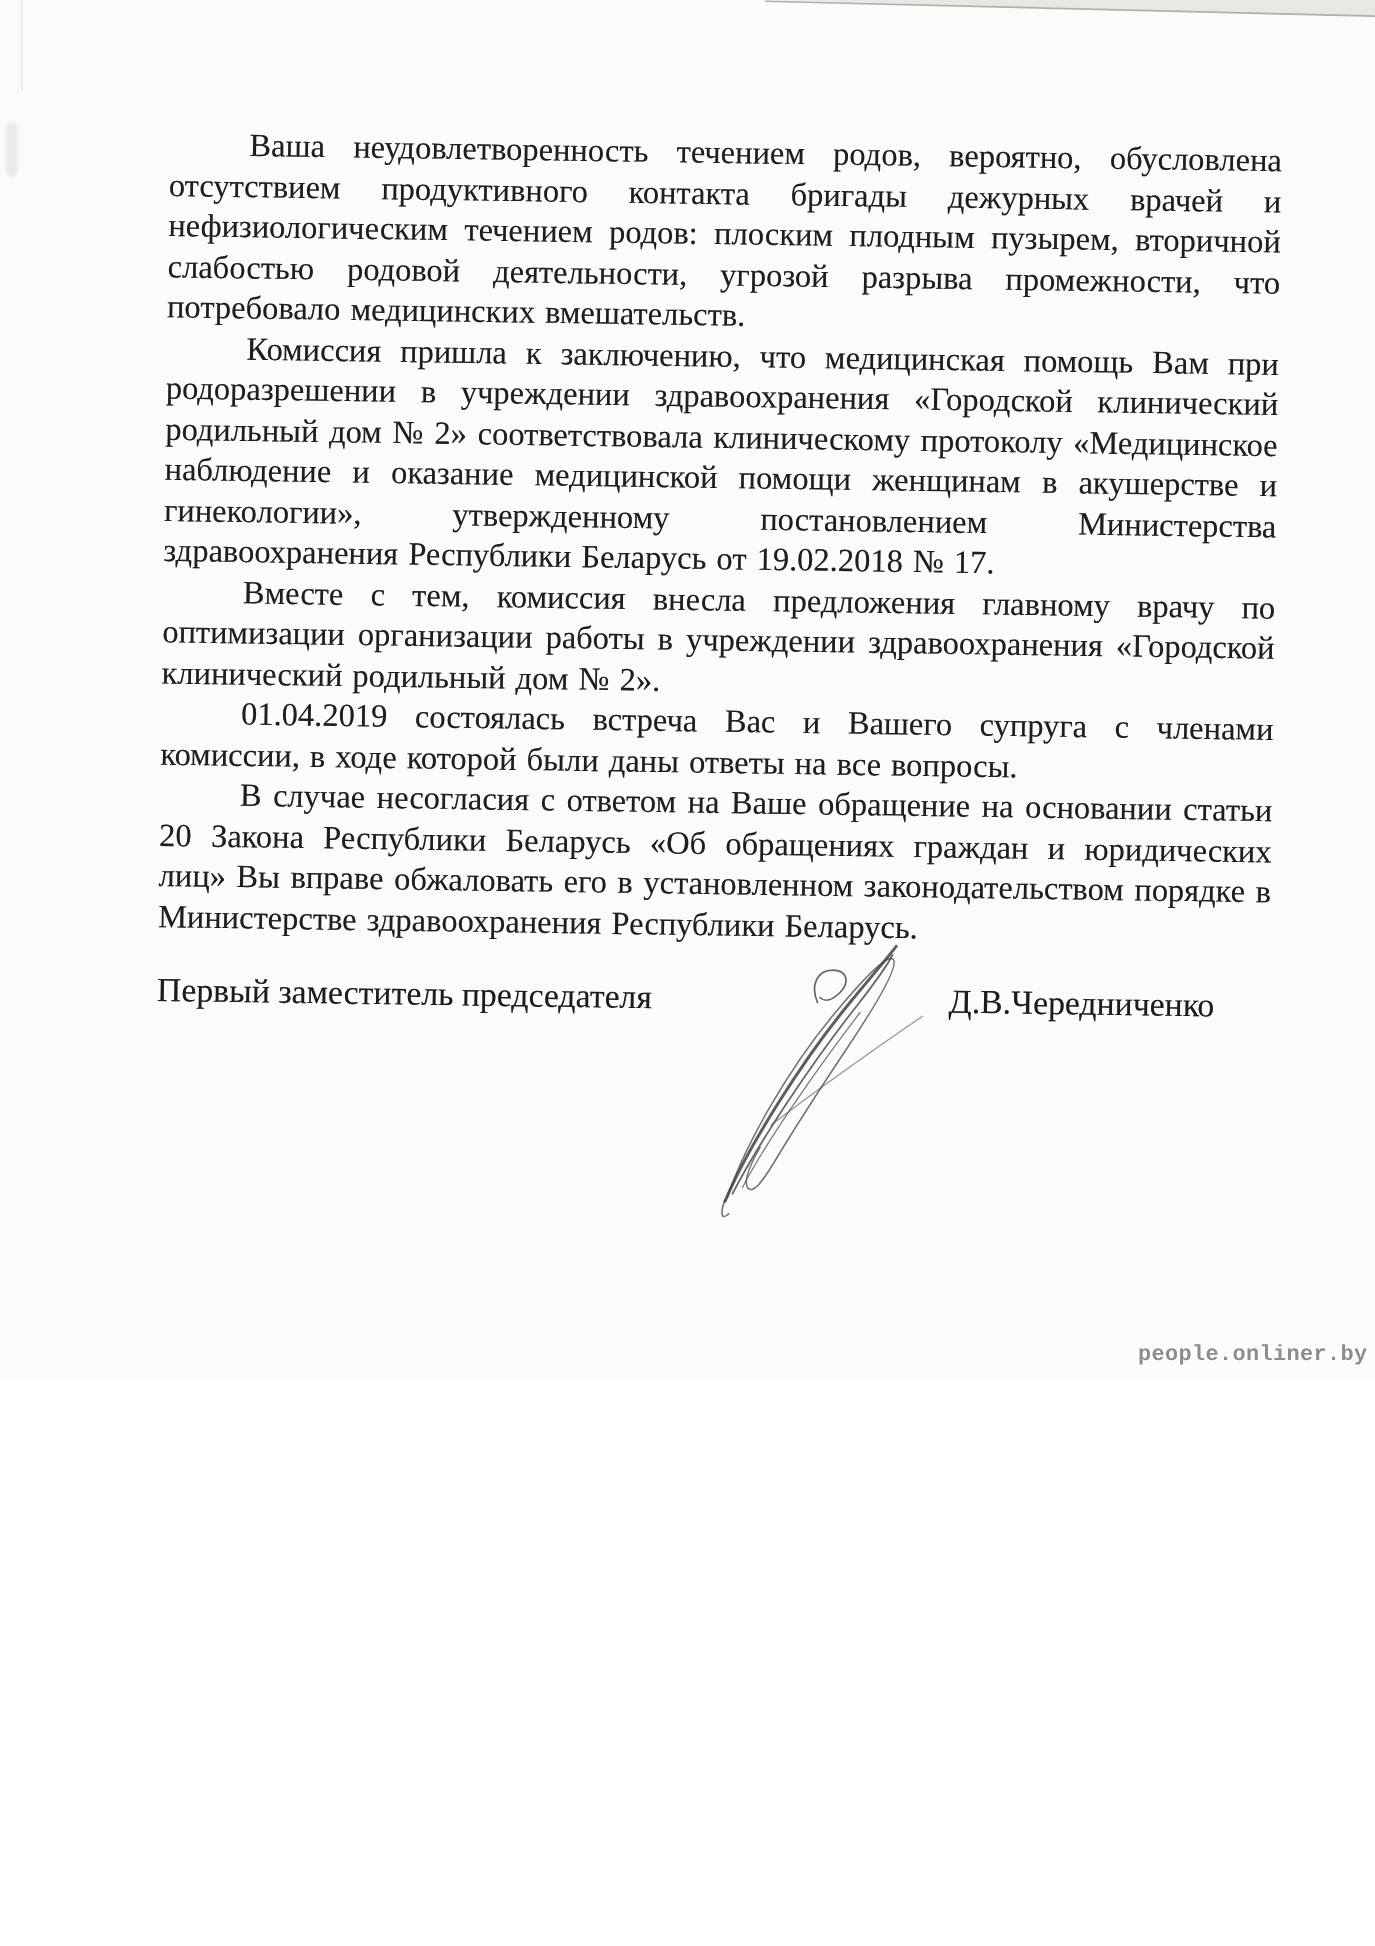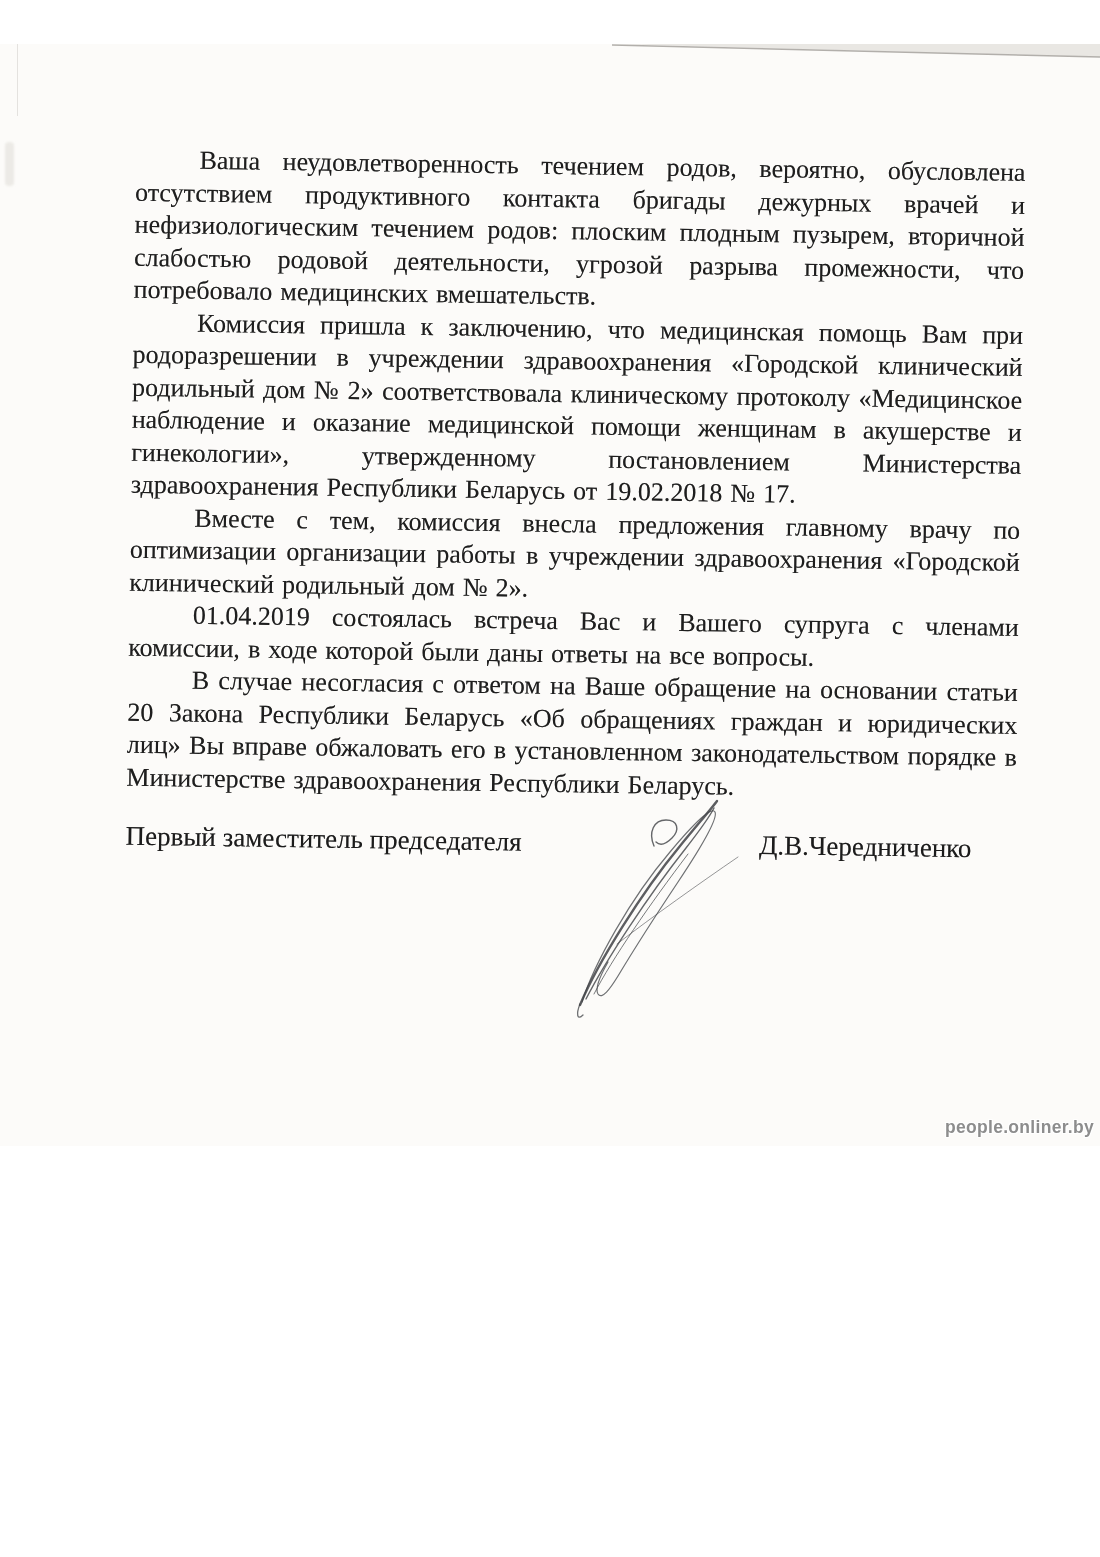"Ваша неудовлетворенность течением родов," .page { margin-top: 44px -> none }
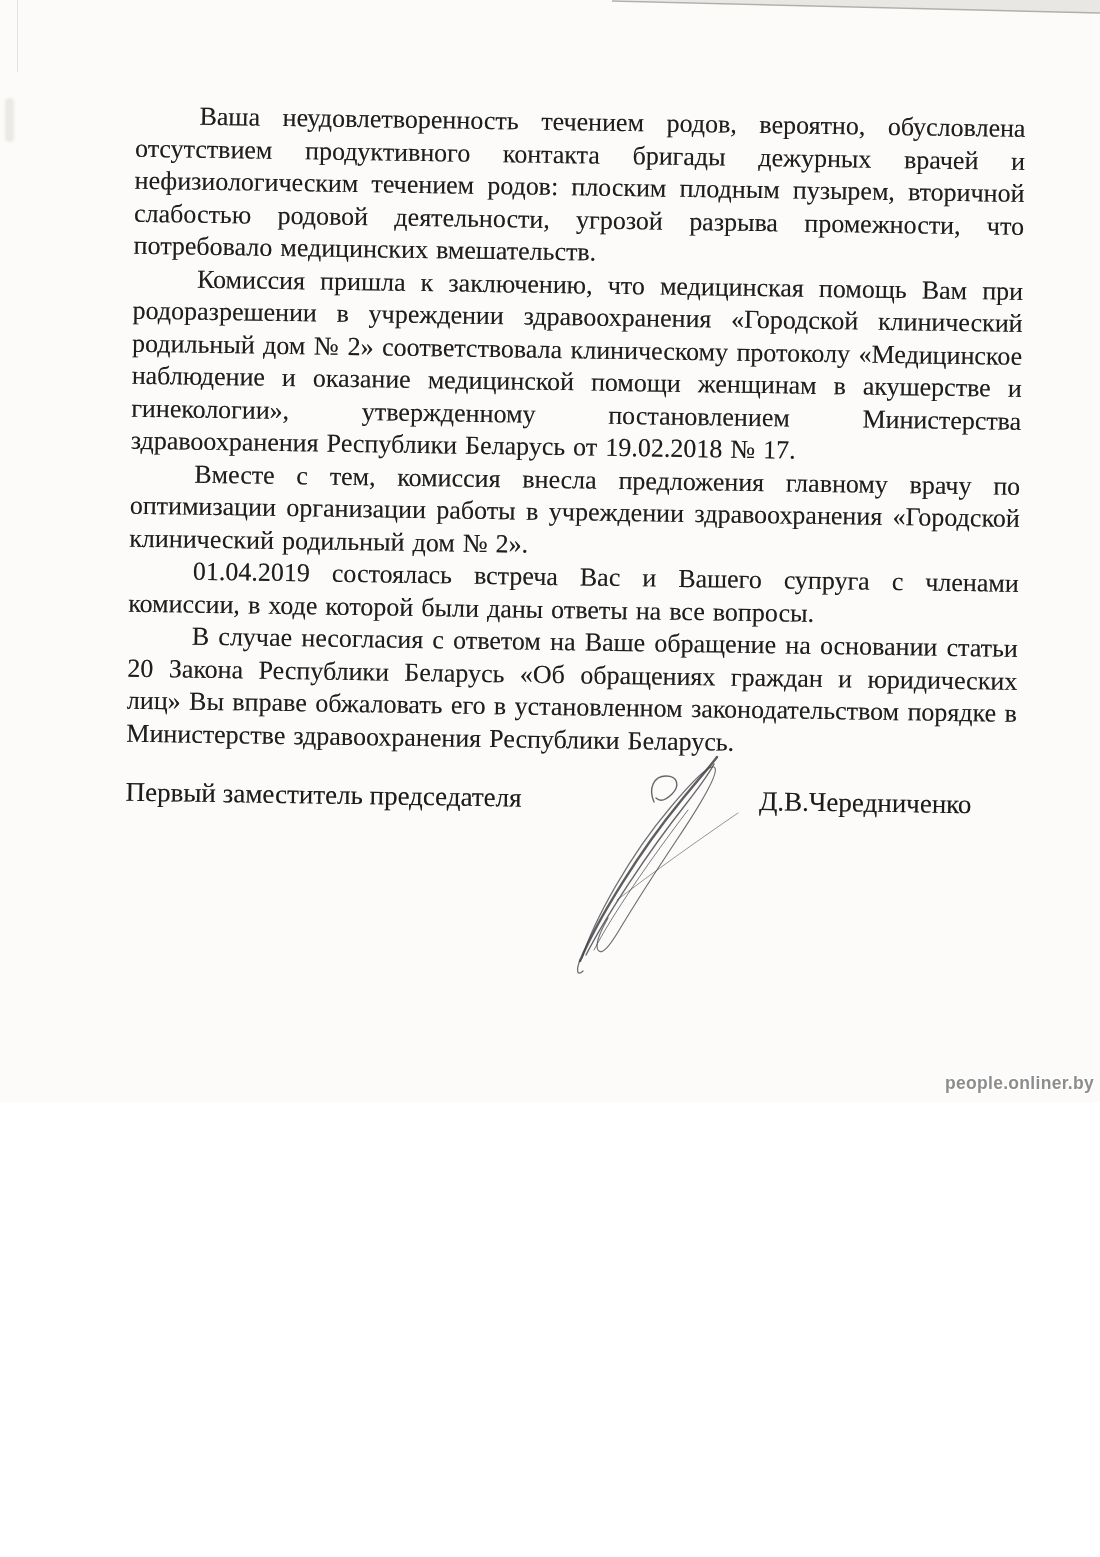"people.onliner.by" .watermark { font-family: Liberation Sans, sans-serif -> Liberation Mono, monospace }
